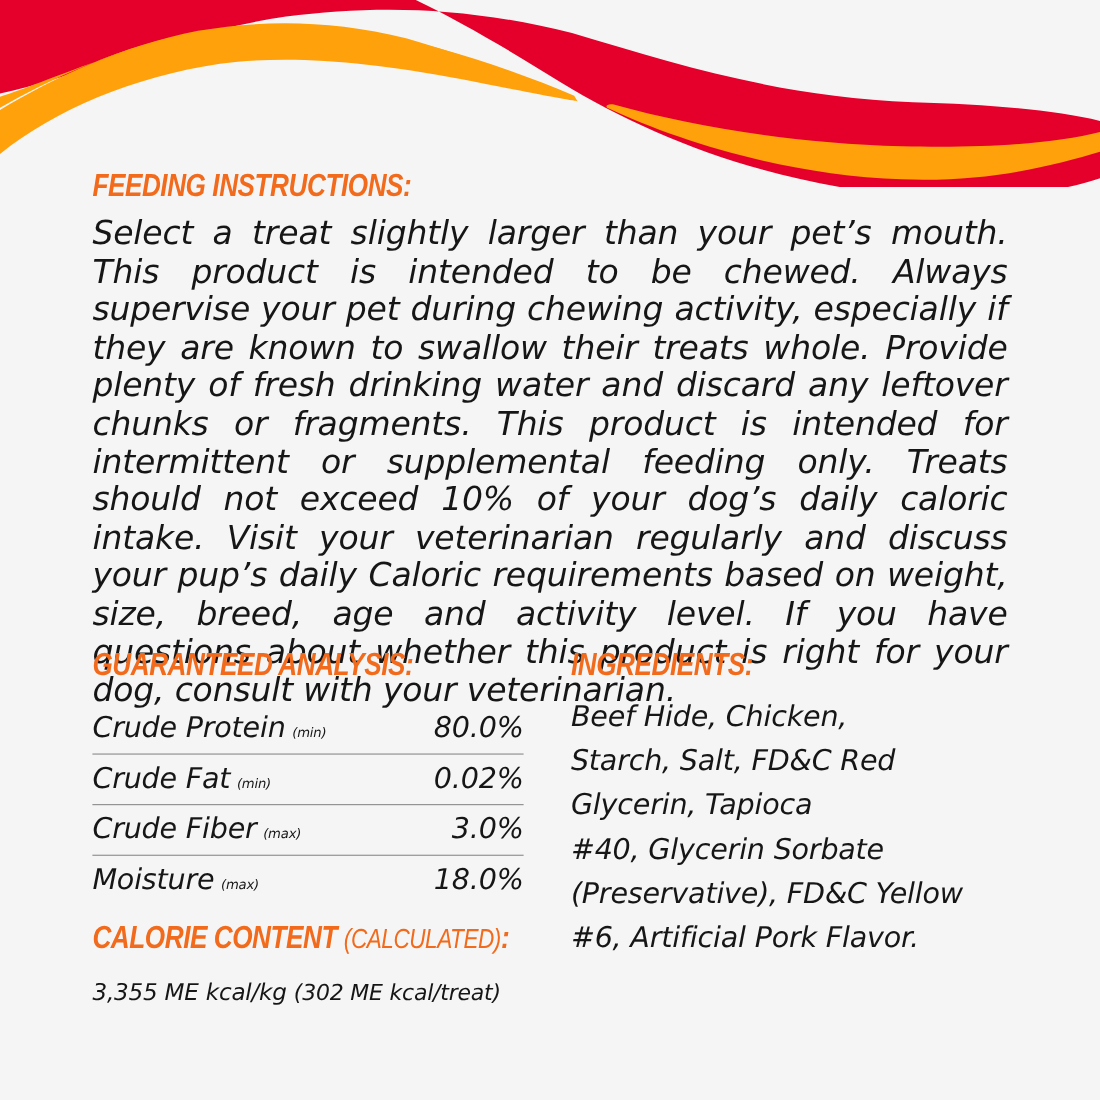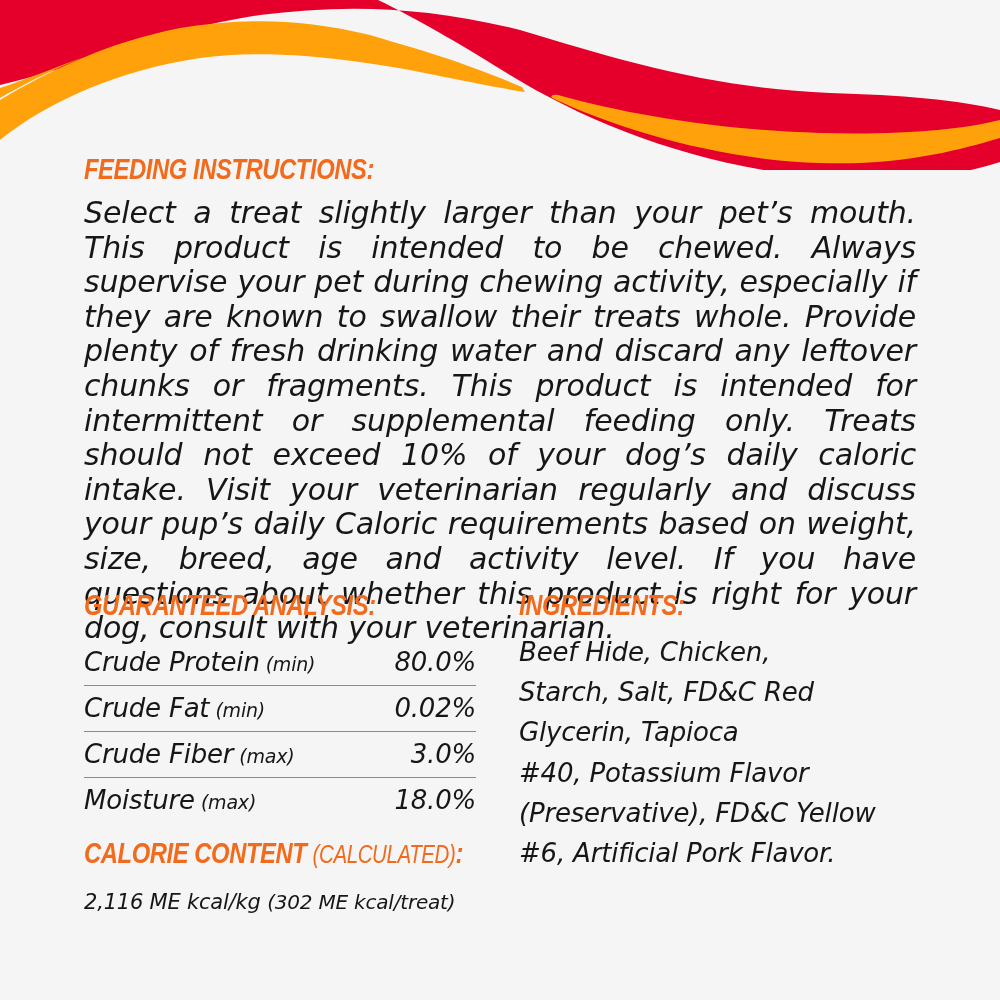"(min)" .ga-row .qual { font-size: 19px -> 12px }
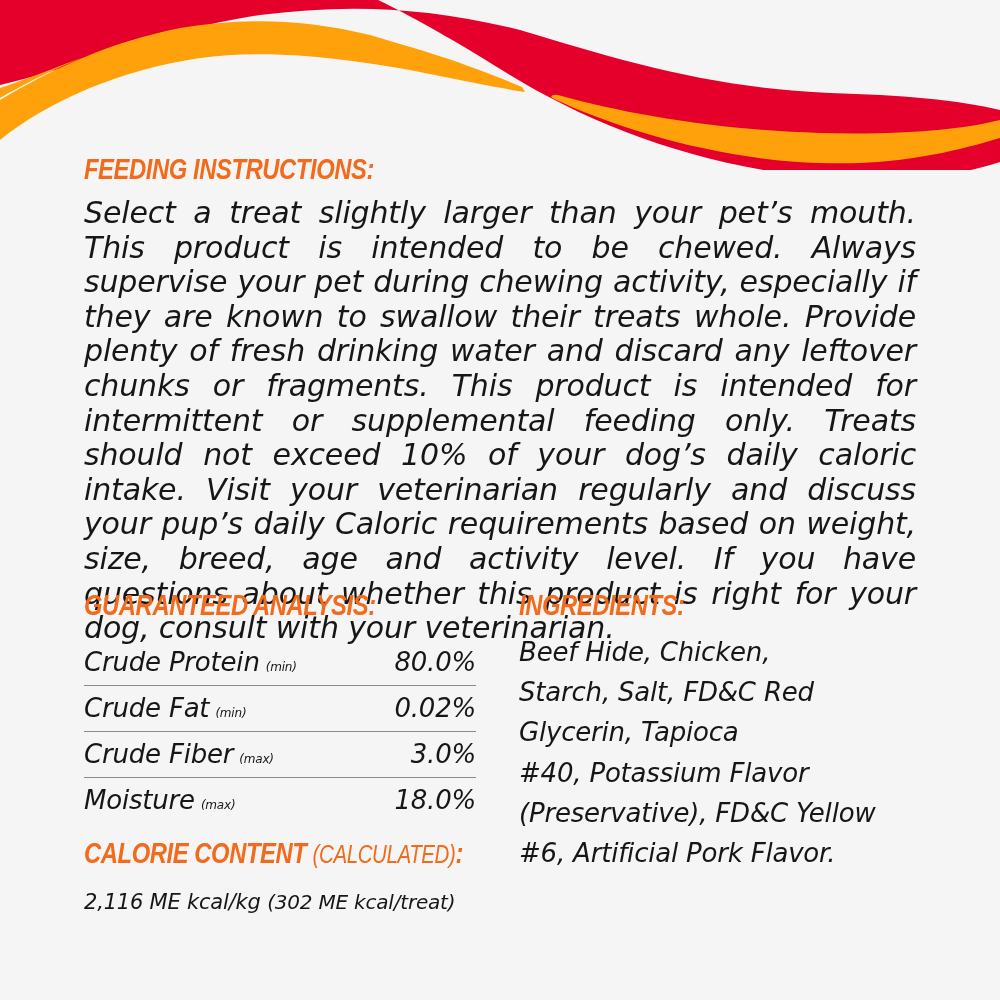"#40, Potassium Flavor" span { text: Potassium Flavor -> Glycerin Sorbate }
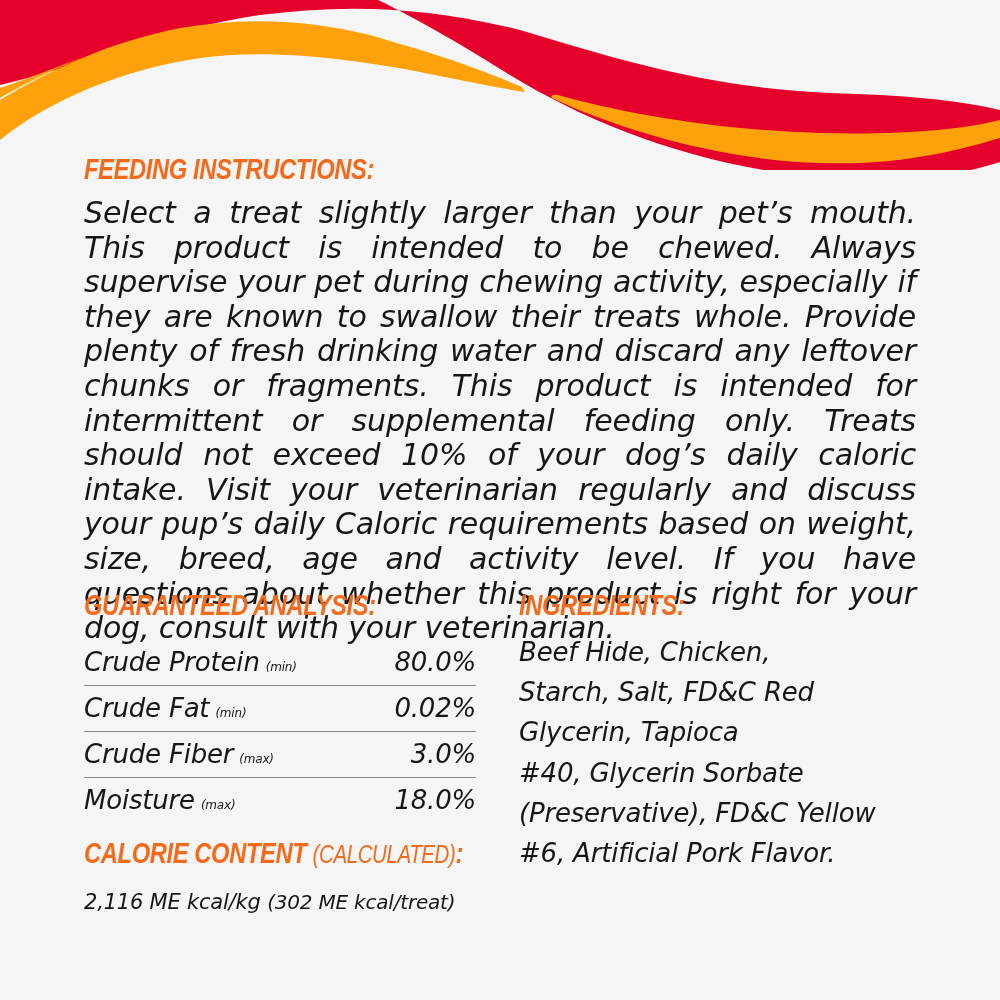"2,116 ME kcal/kg" span { text: 2,116 -> 3,355 }
